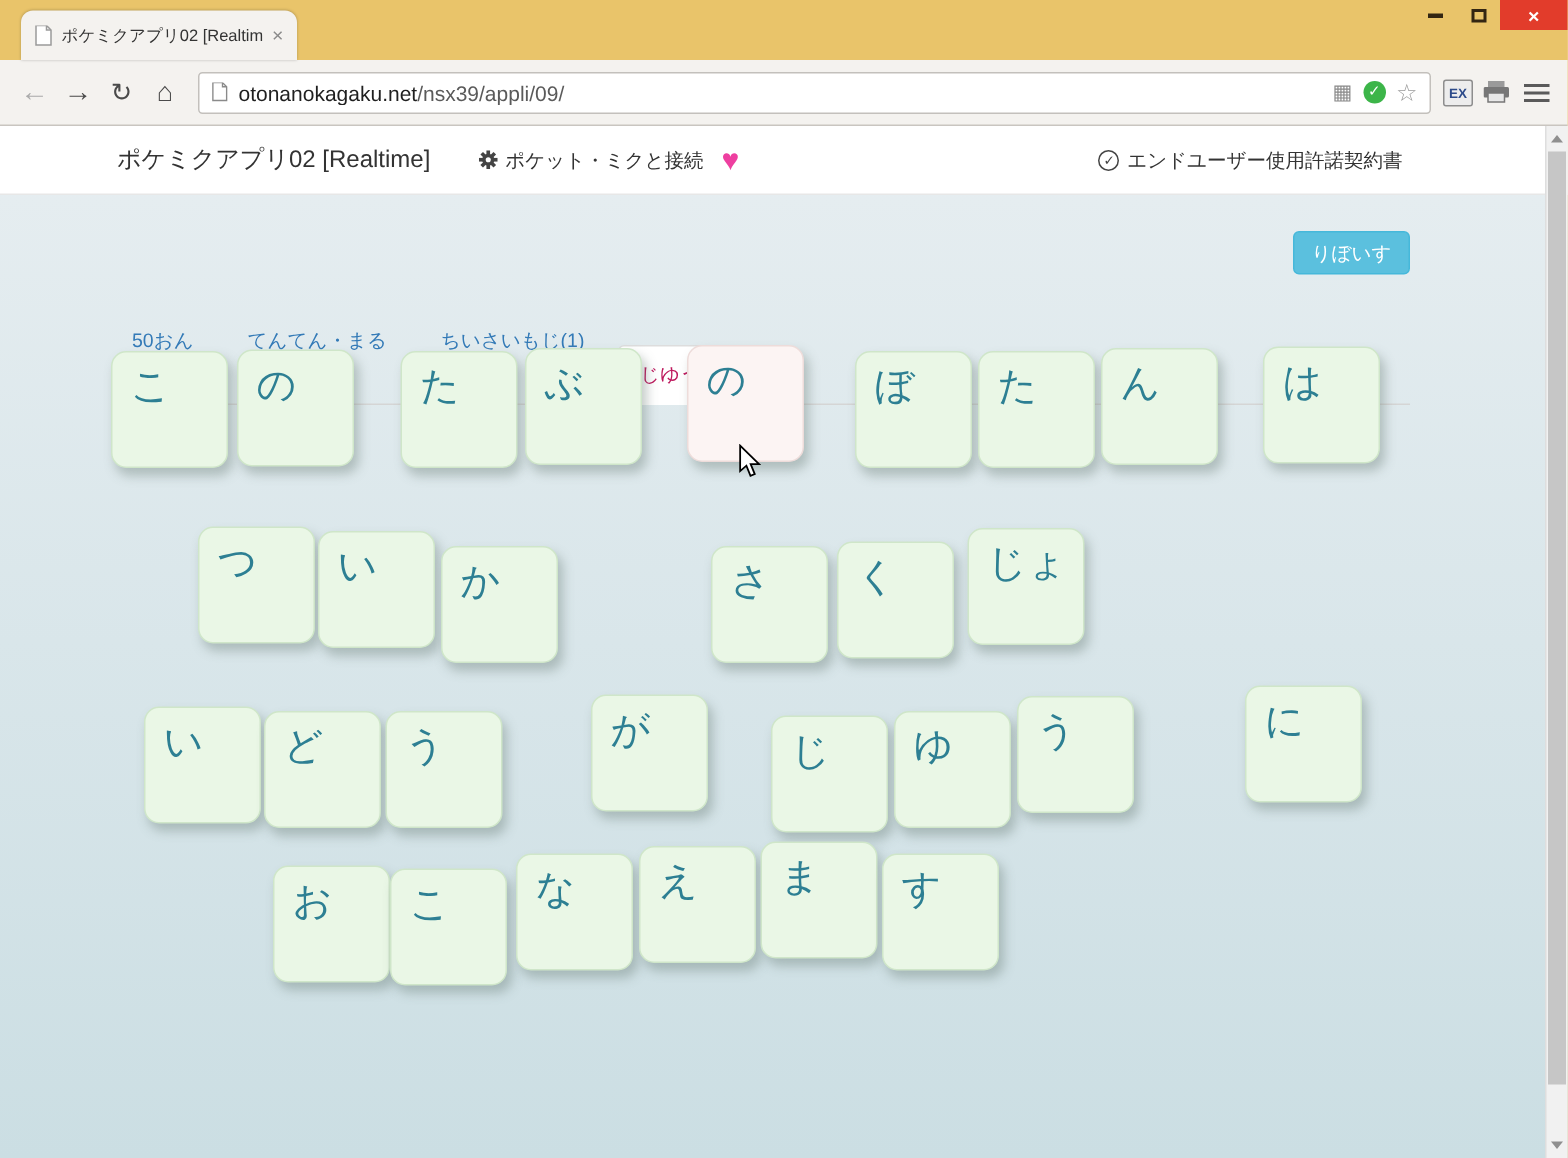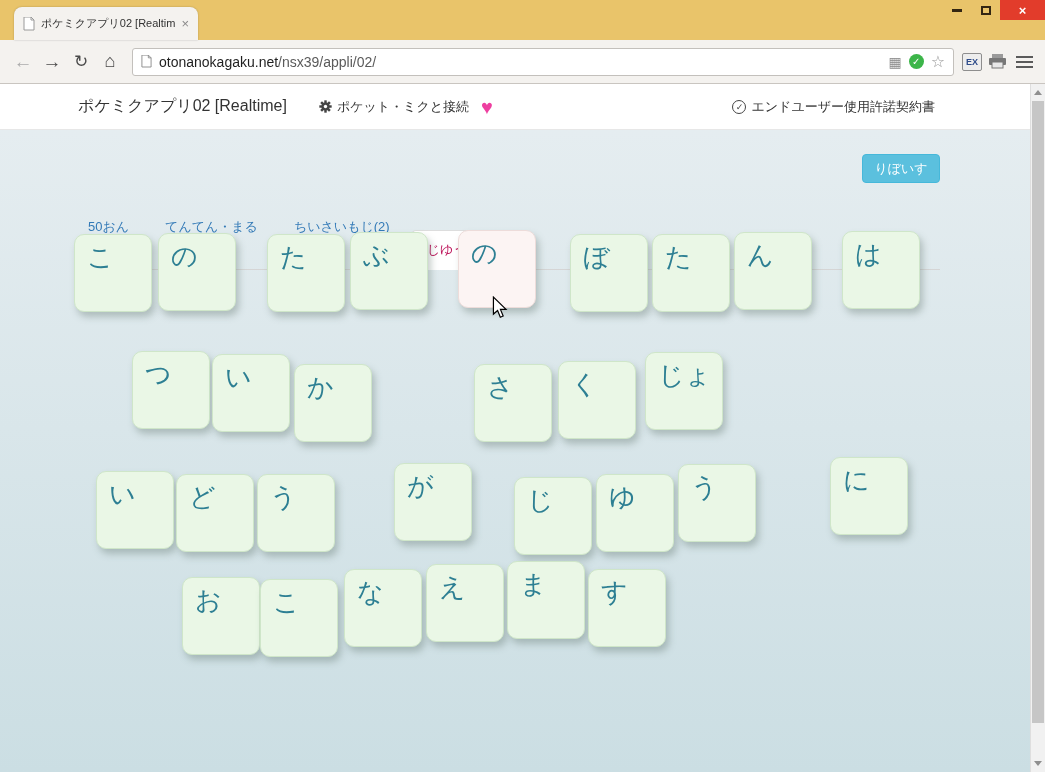"/nsx39/appli/02/" span.path { text: /nsx39/appli/02/ -> /nsx39/appli/09/ }
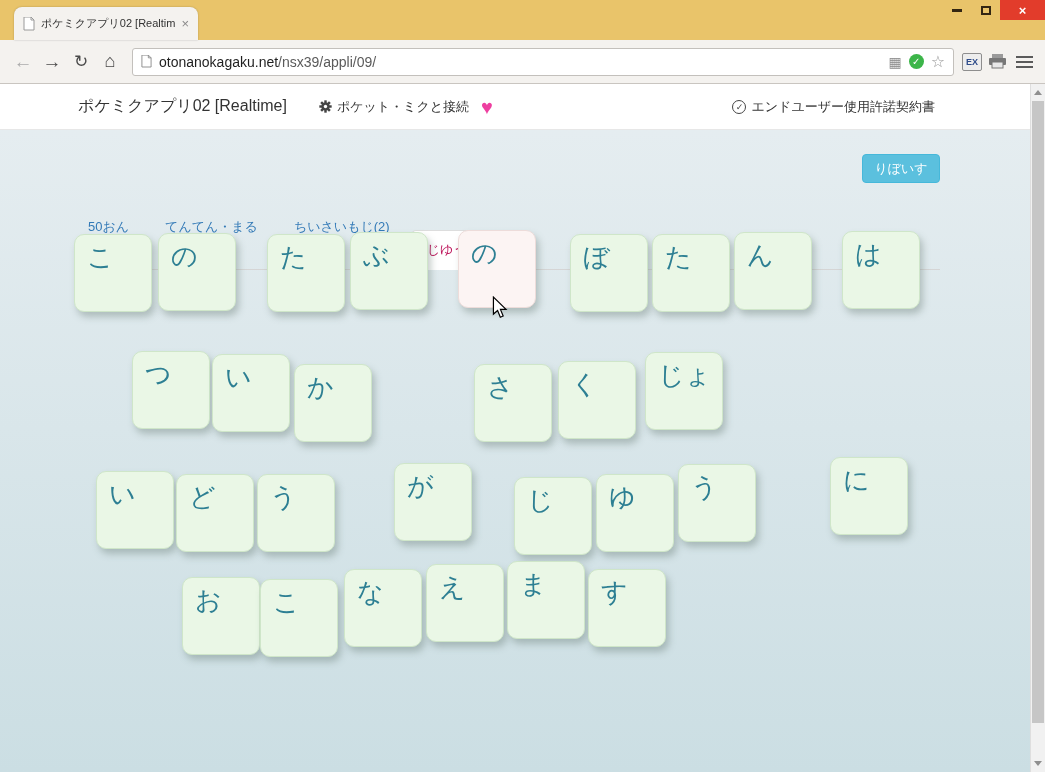"ちいさいもじ(1)" div.tab-link { html: none -> <div>ちいさいもじ(1)</div> }
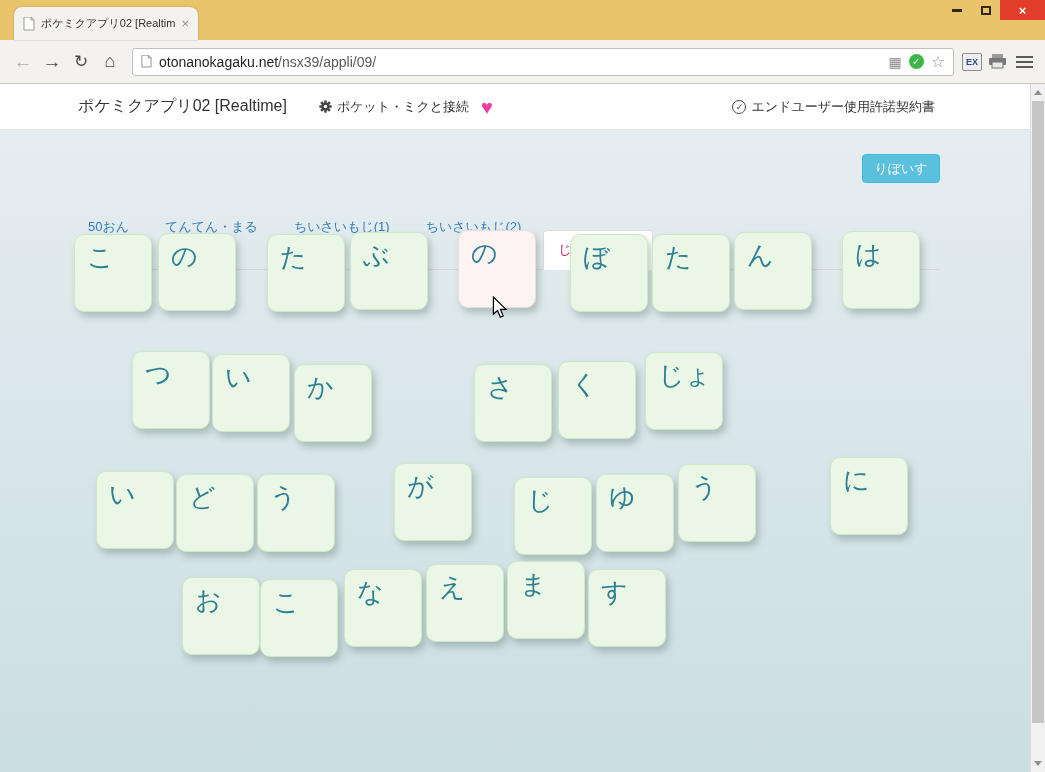"ちいさいもじ(2)" div.tab-link { html: <div>ちいさいもじ(2)</div> -> none }
